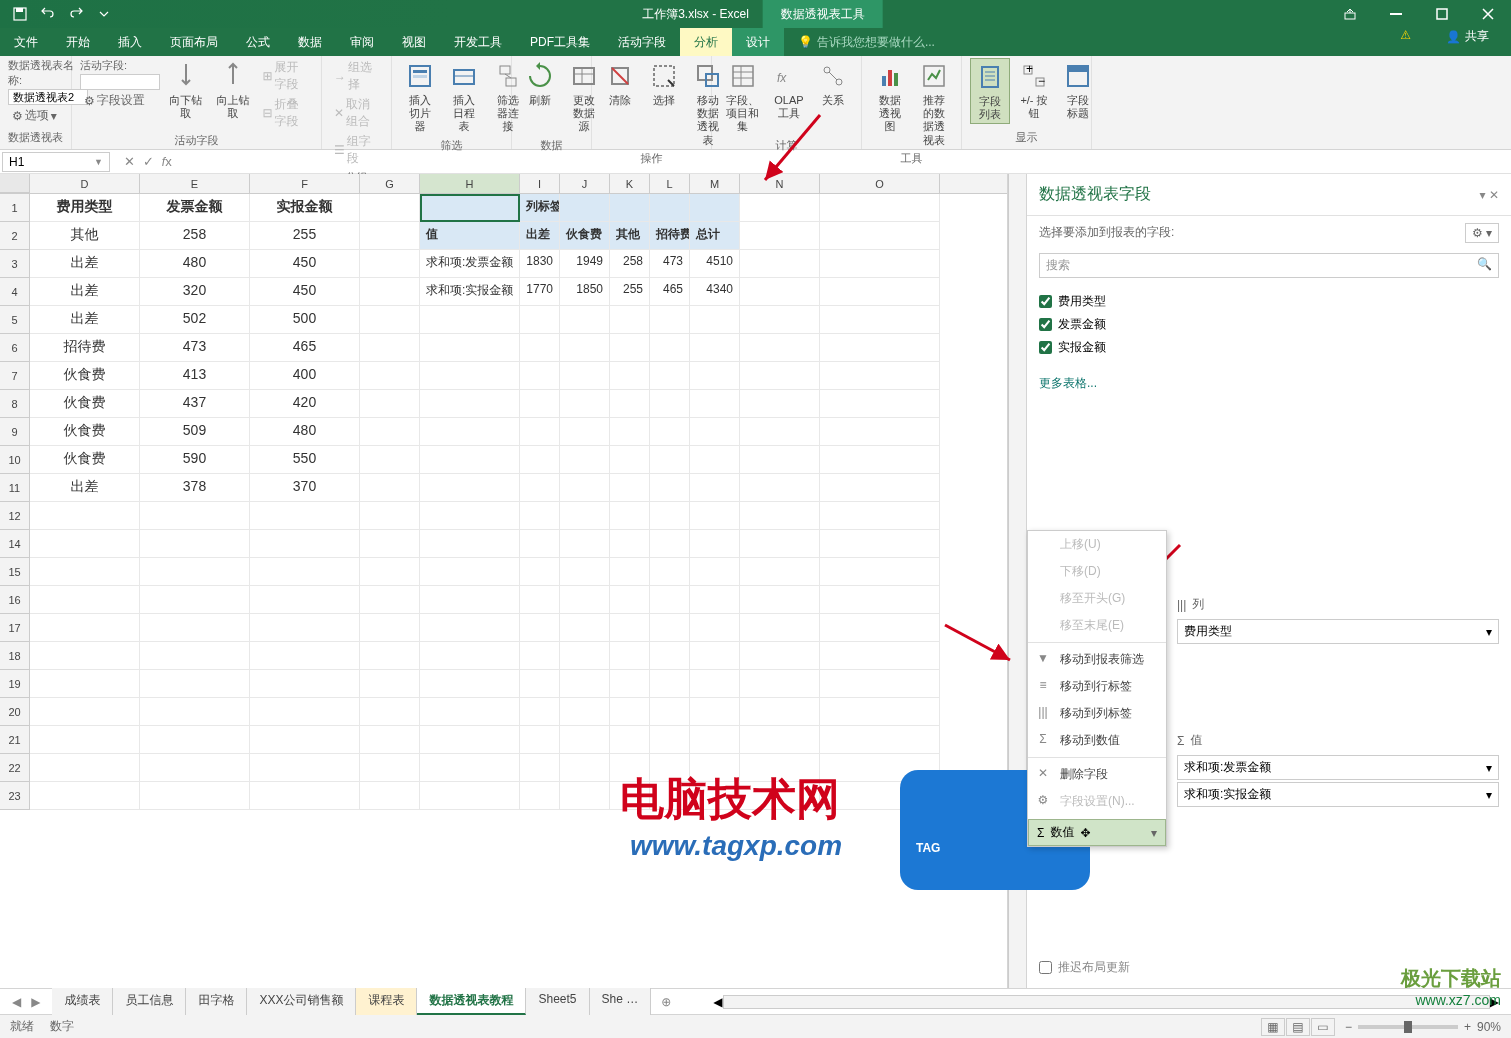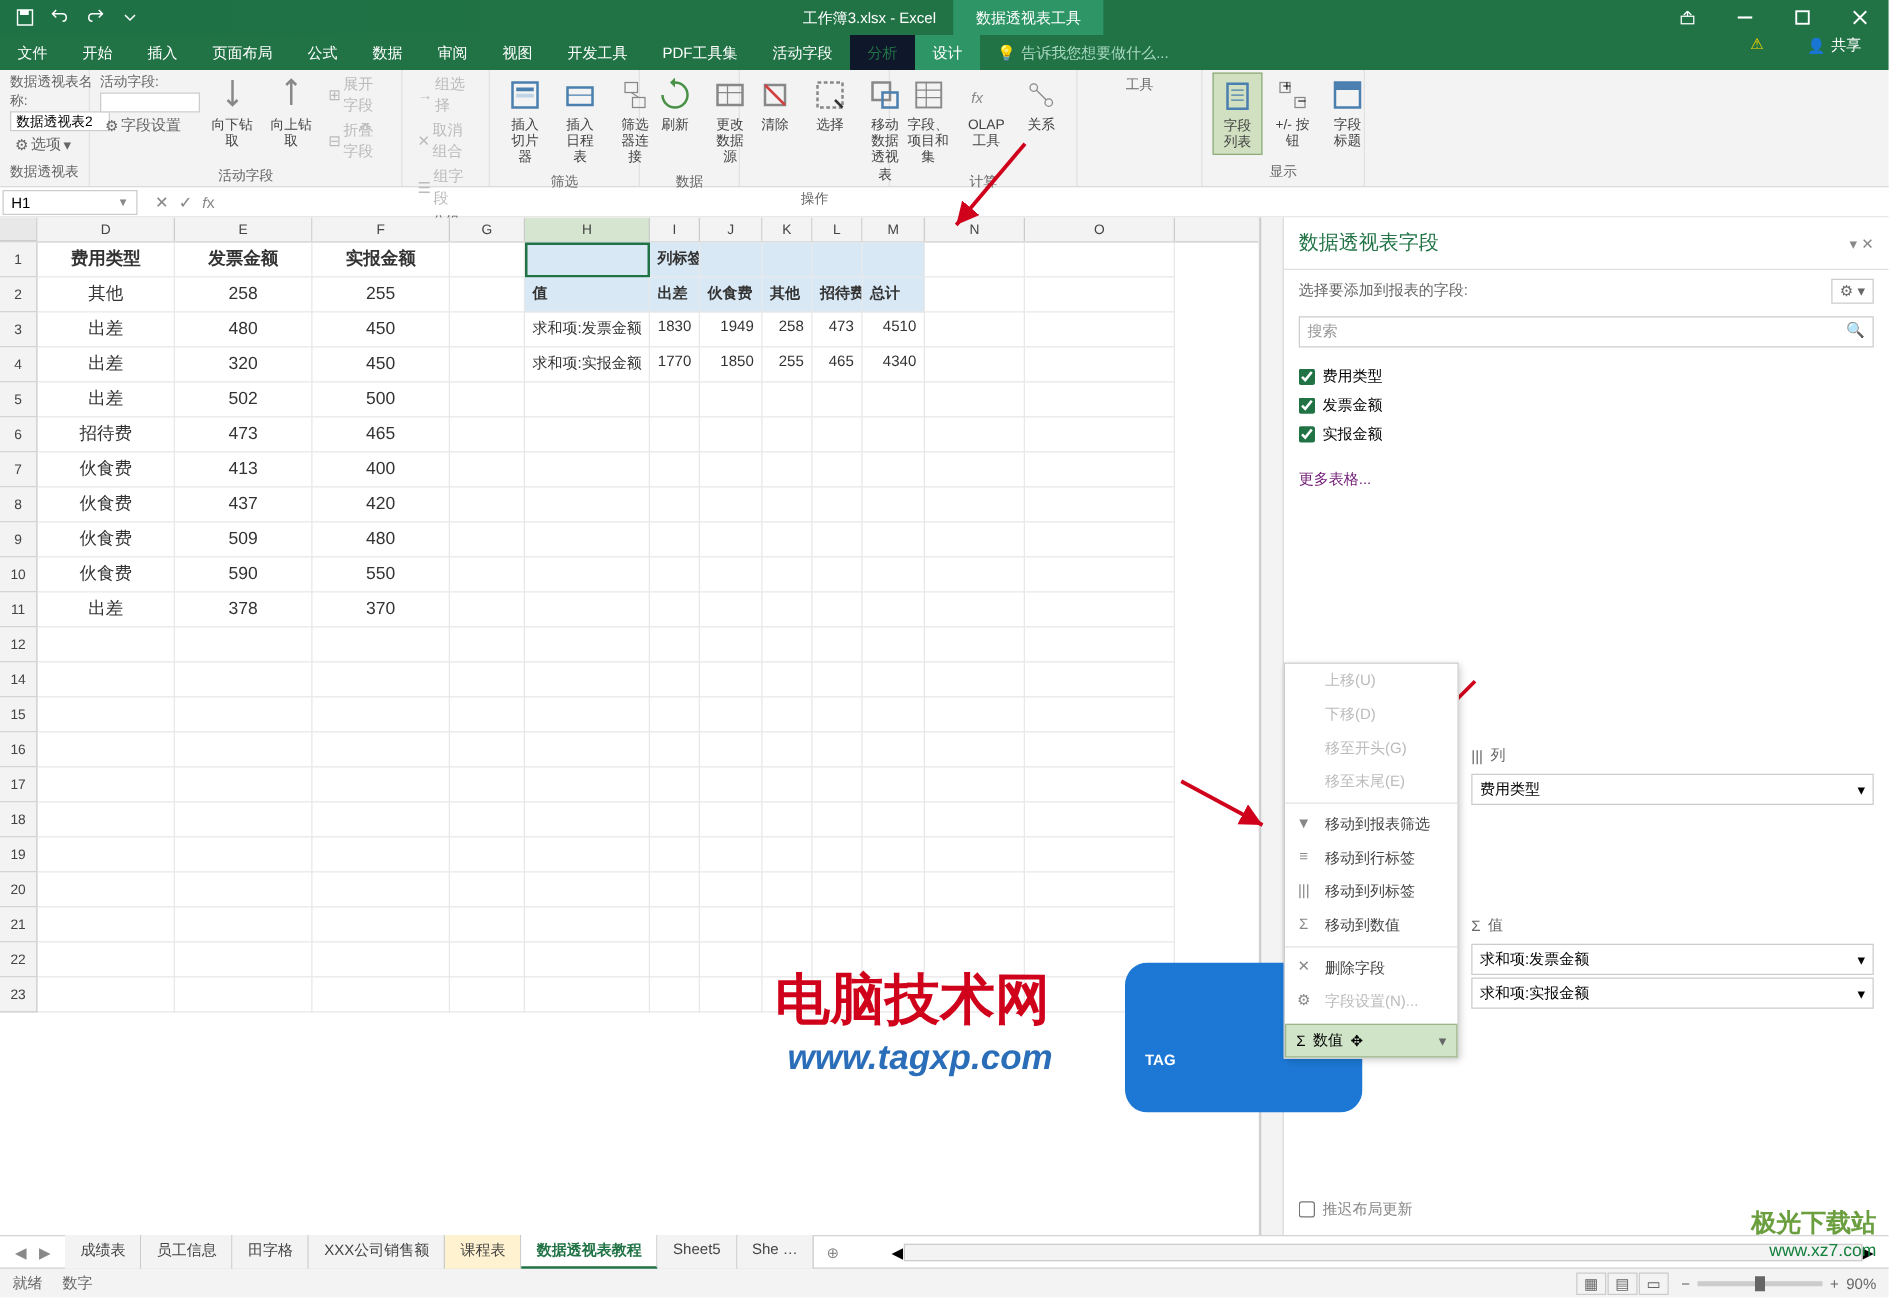"分析" .tab.context.active { background: #0f172a -> #fef9c3 }
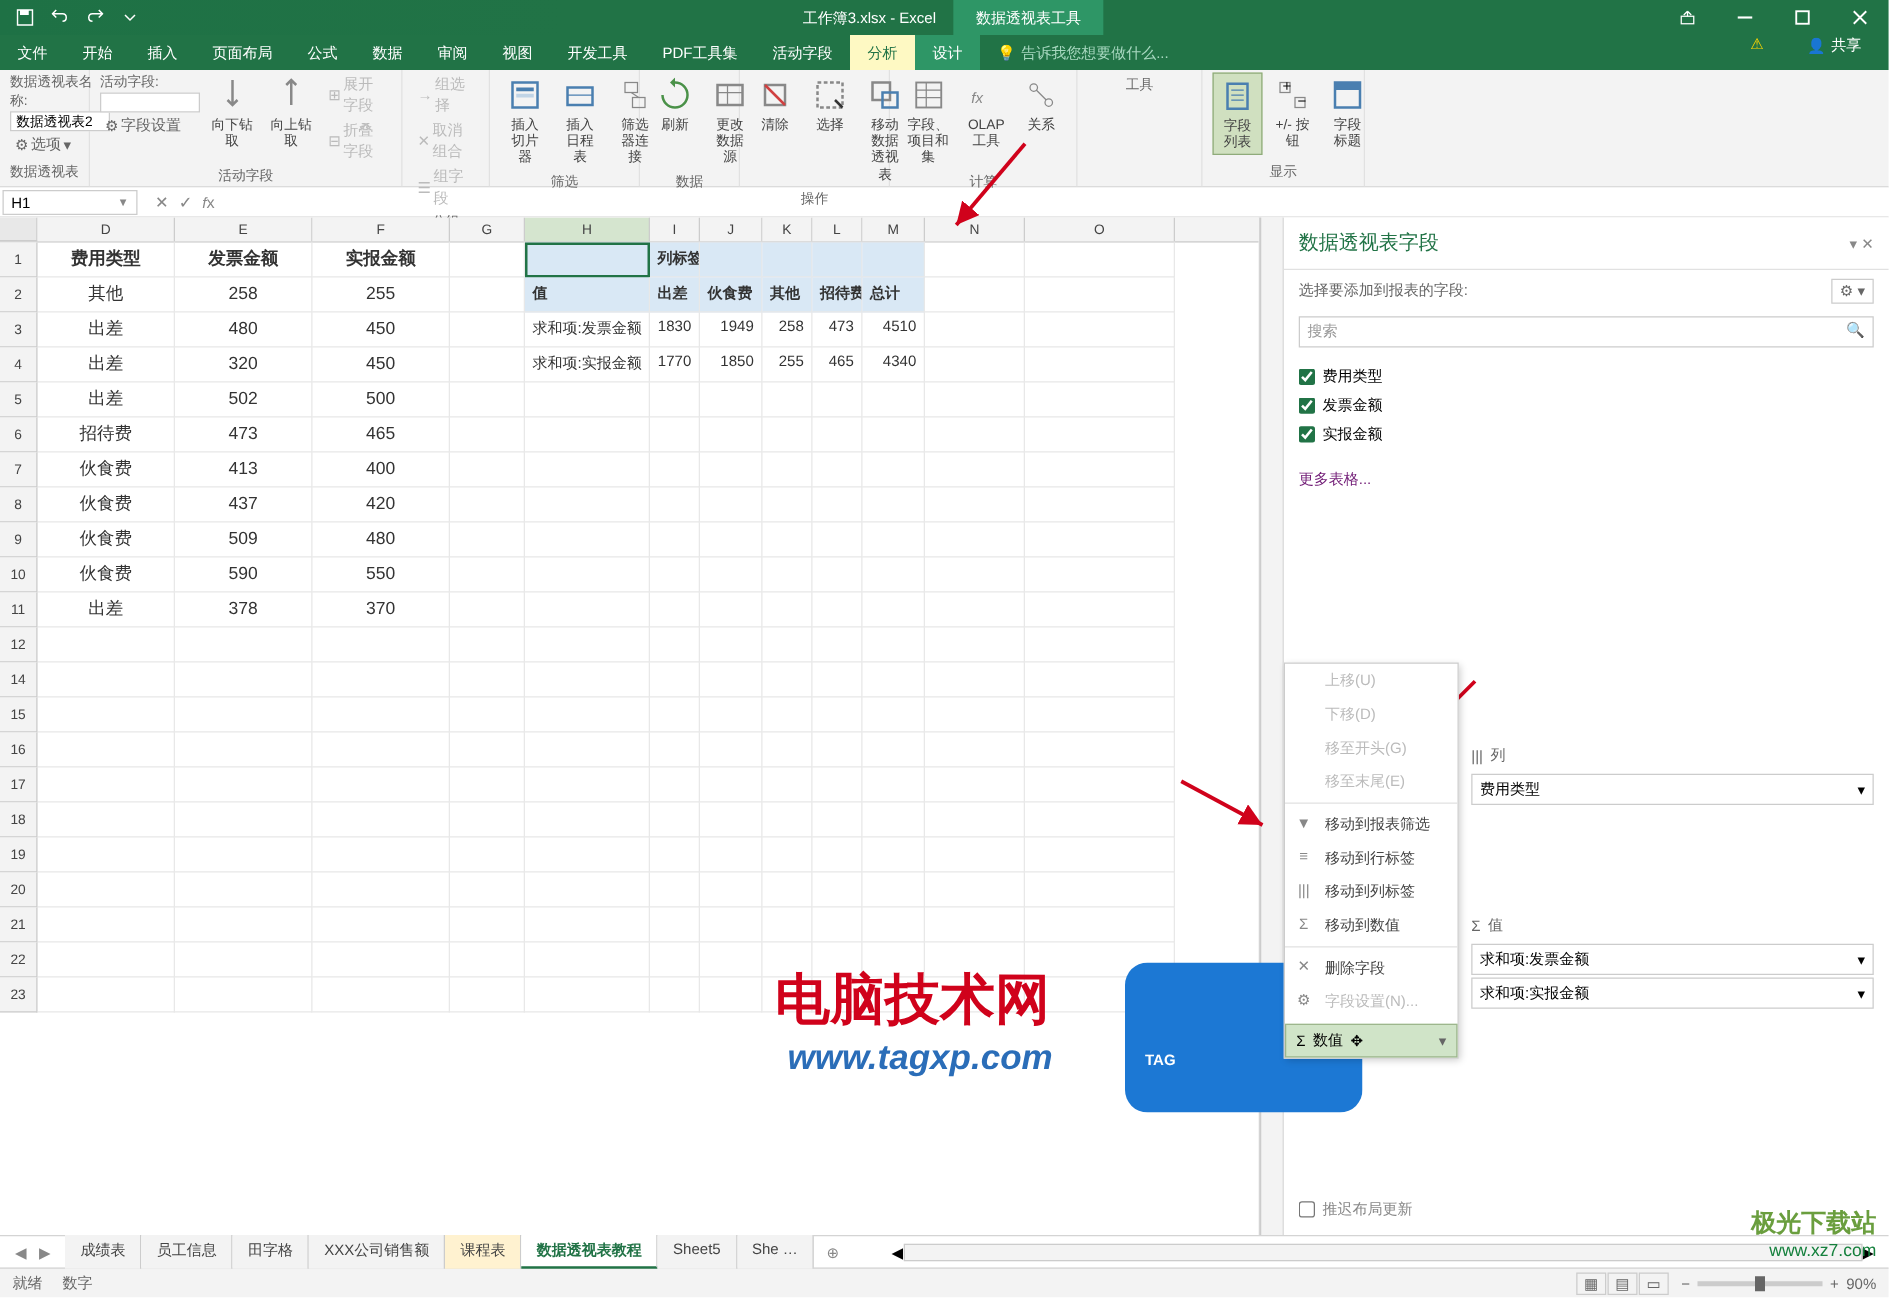"数据透视图" div.ribbon-group-content { html: none -> <div> <div> <div> <svg> <rect></rect> <rect></rect> <rect></rect> </svg> </div> <div>数据透视图</div> </div> <div> <div> <svg> <rect></rect> <path></path> </svg> </div> <div>推荐的数据透视表</div> </div> </div> }
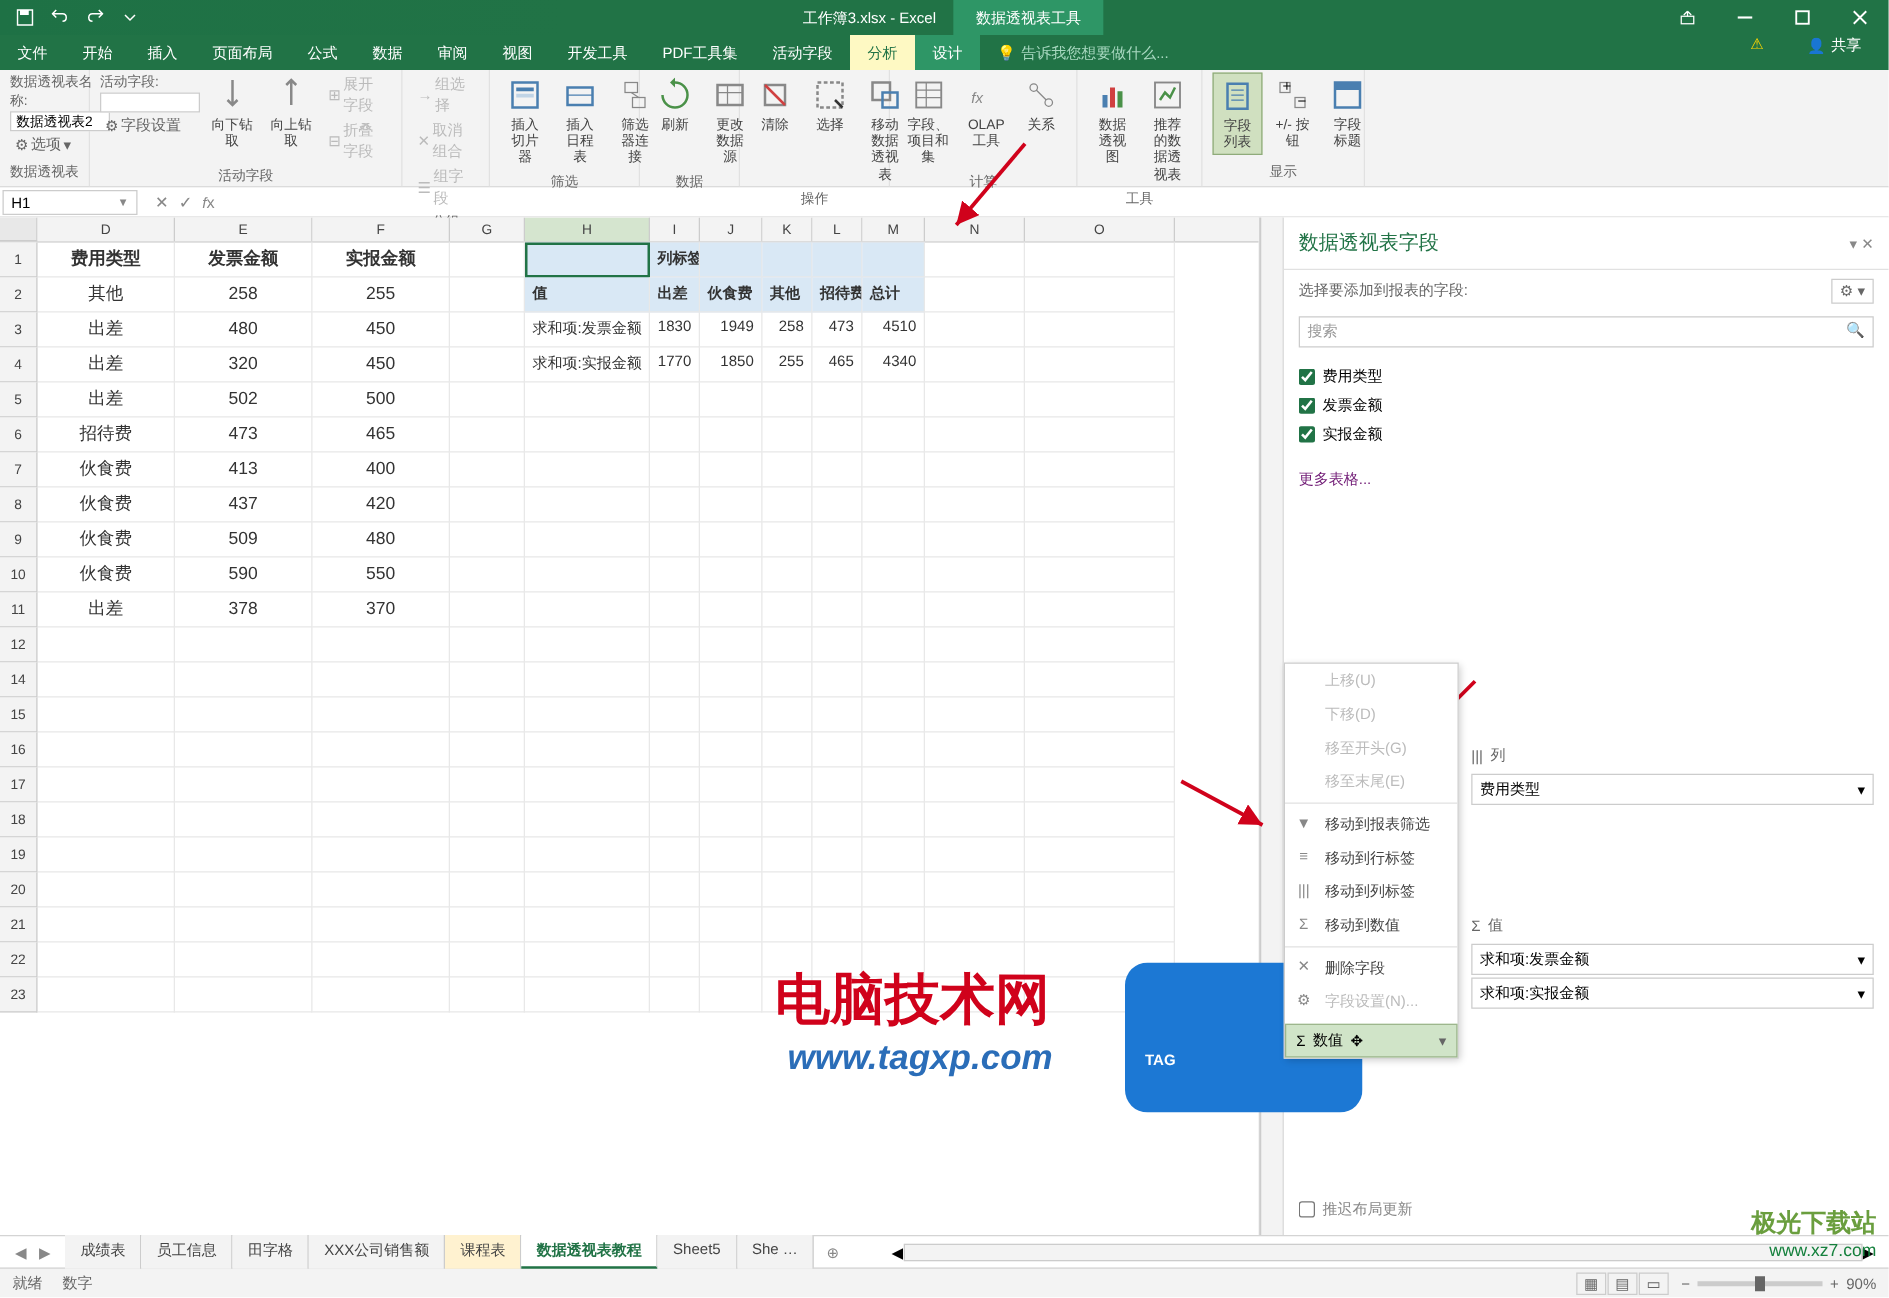"更多表格..." .more-tables { color: #701a75 -> #0f766e }
